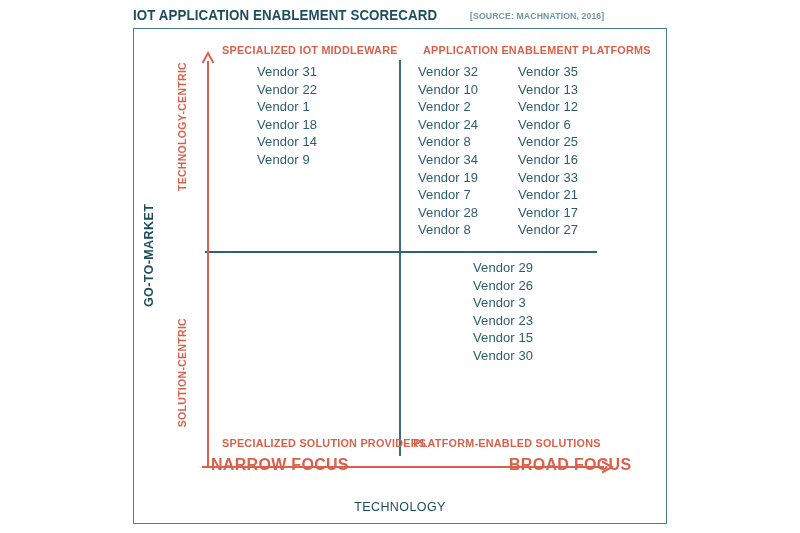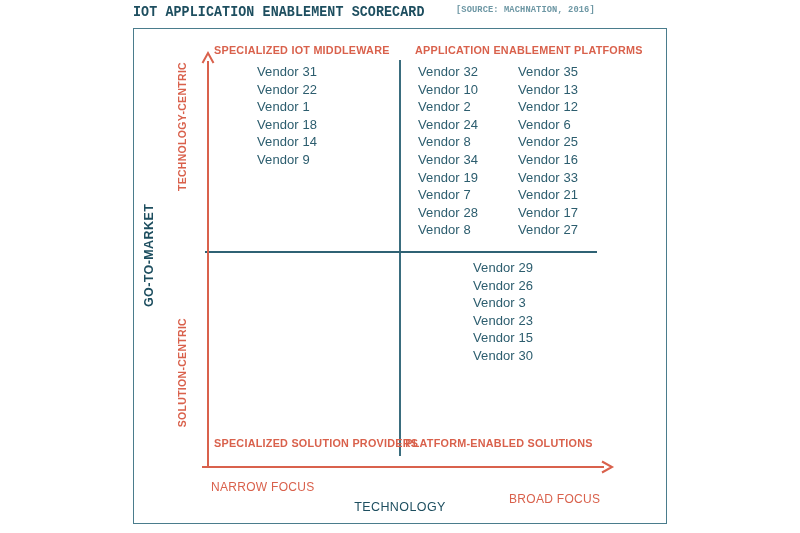"IOT APPLICATION ENABLEMENT SCORECARD" .title-row { align-items: flex-start -> center; font-family: Liberation Mono, monospace -> none }
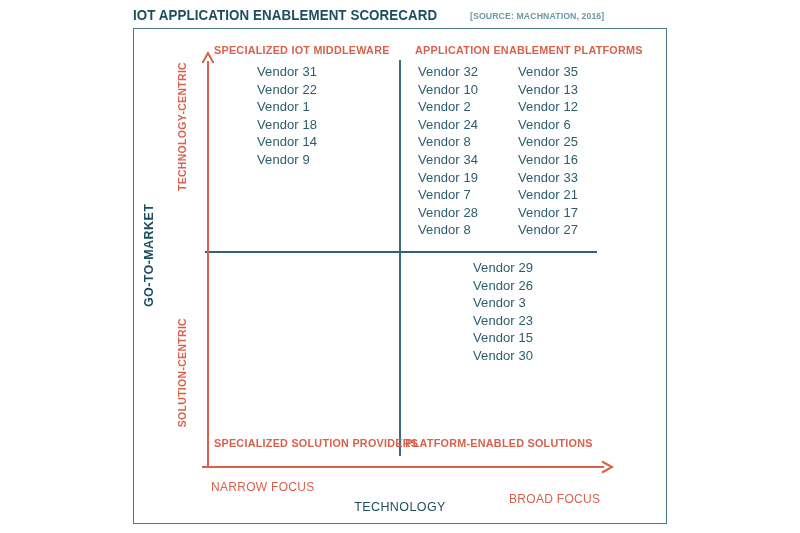"SPECIALIZED IOT MIDDLEWARE" .quad-title { margin-left: none -> 8px }
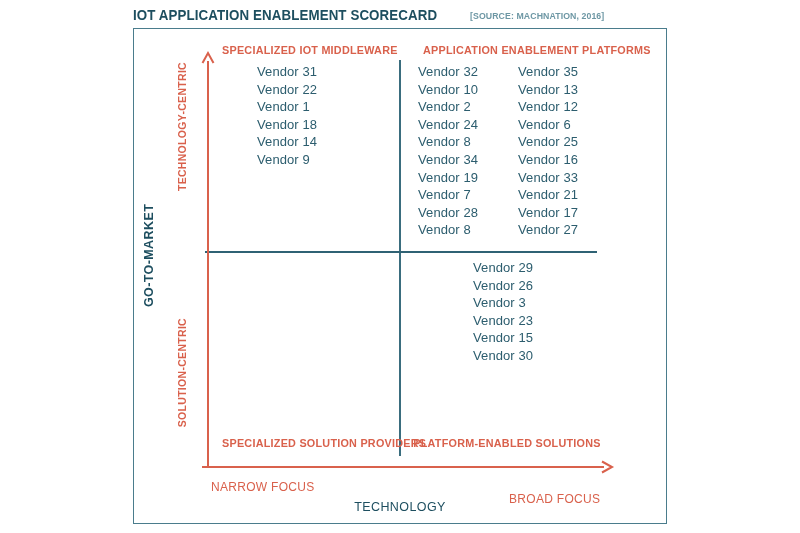"NARROW FOCUS" .h-end-label { font-size: 12px -> 16px; font-weight: normal -> bold; top: 480px -> 456px }
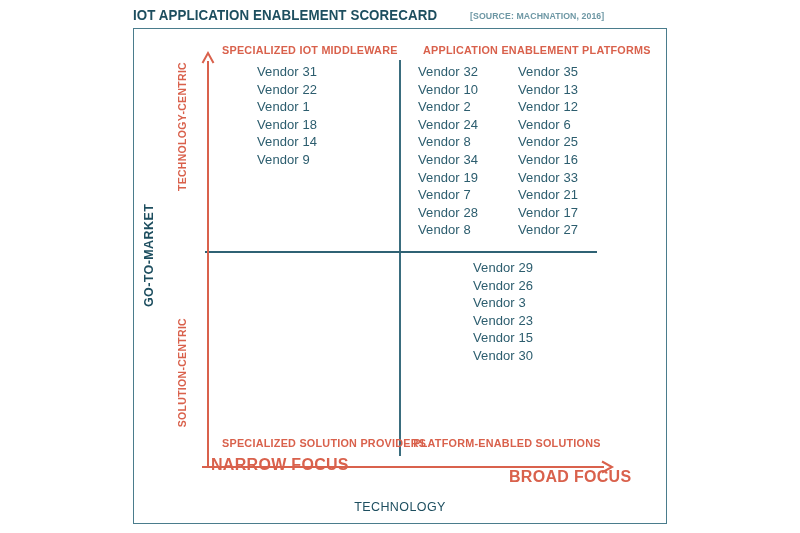"BROAD FOCUS" .h-end-right { margin-top: 12px -> none }
